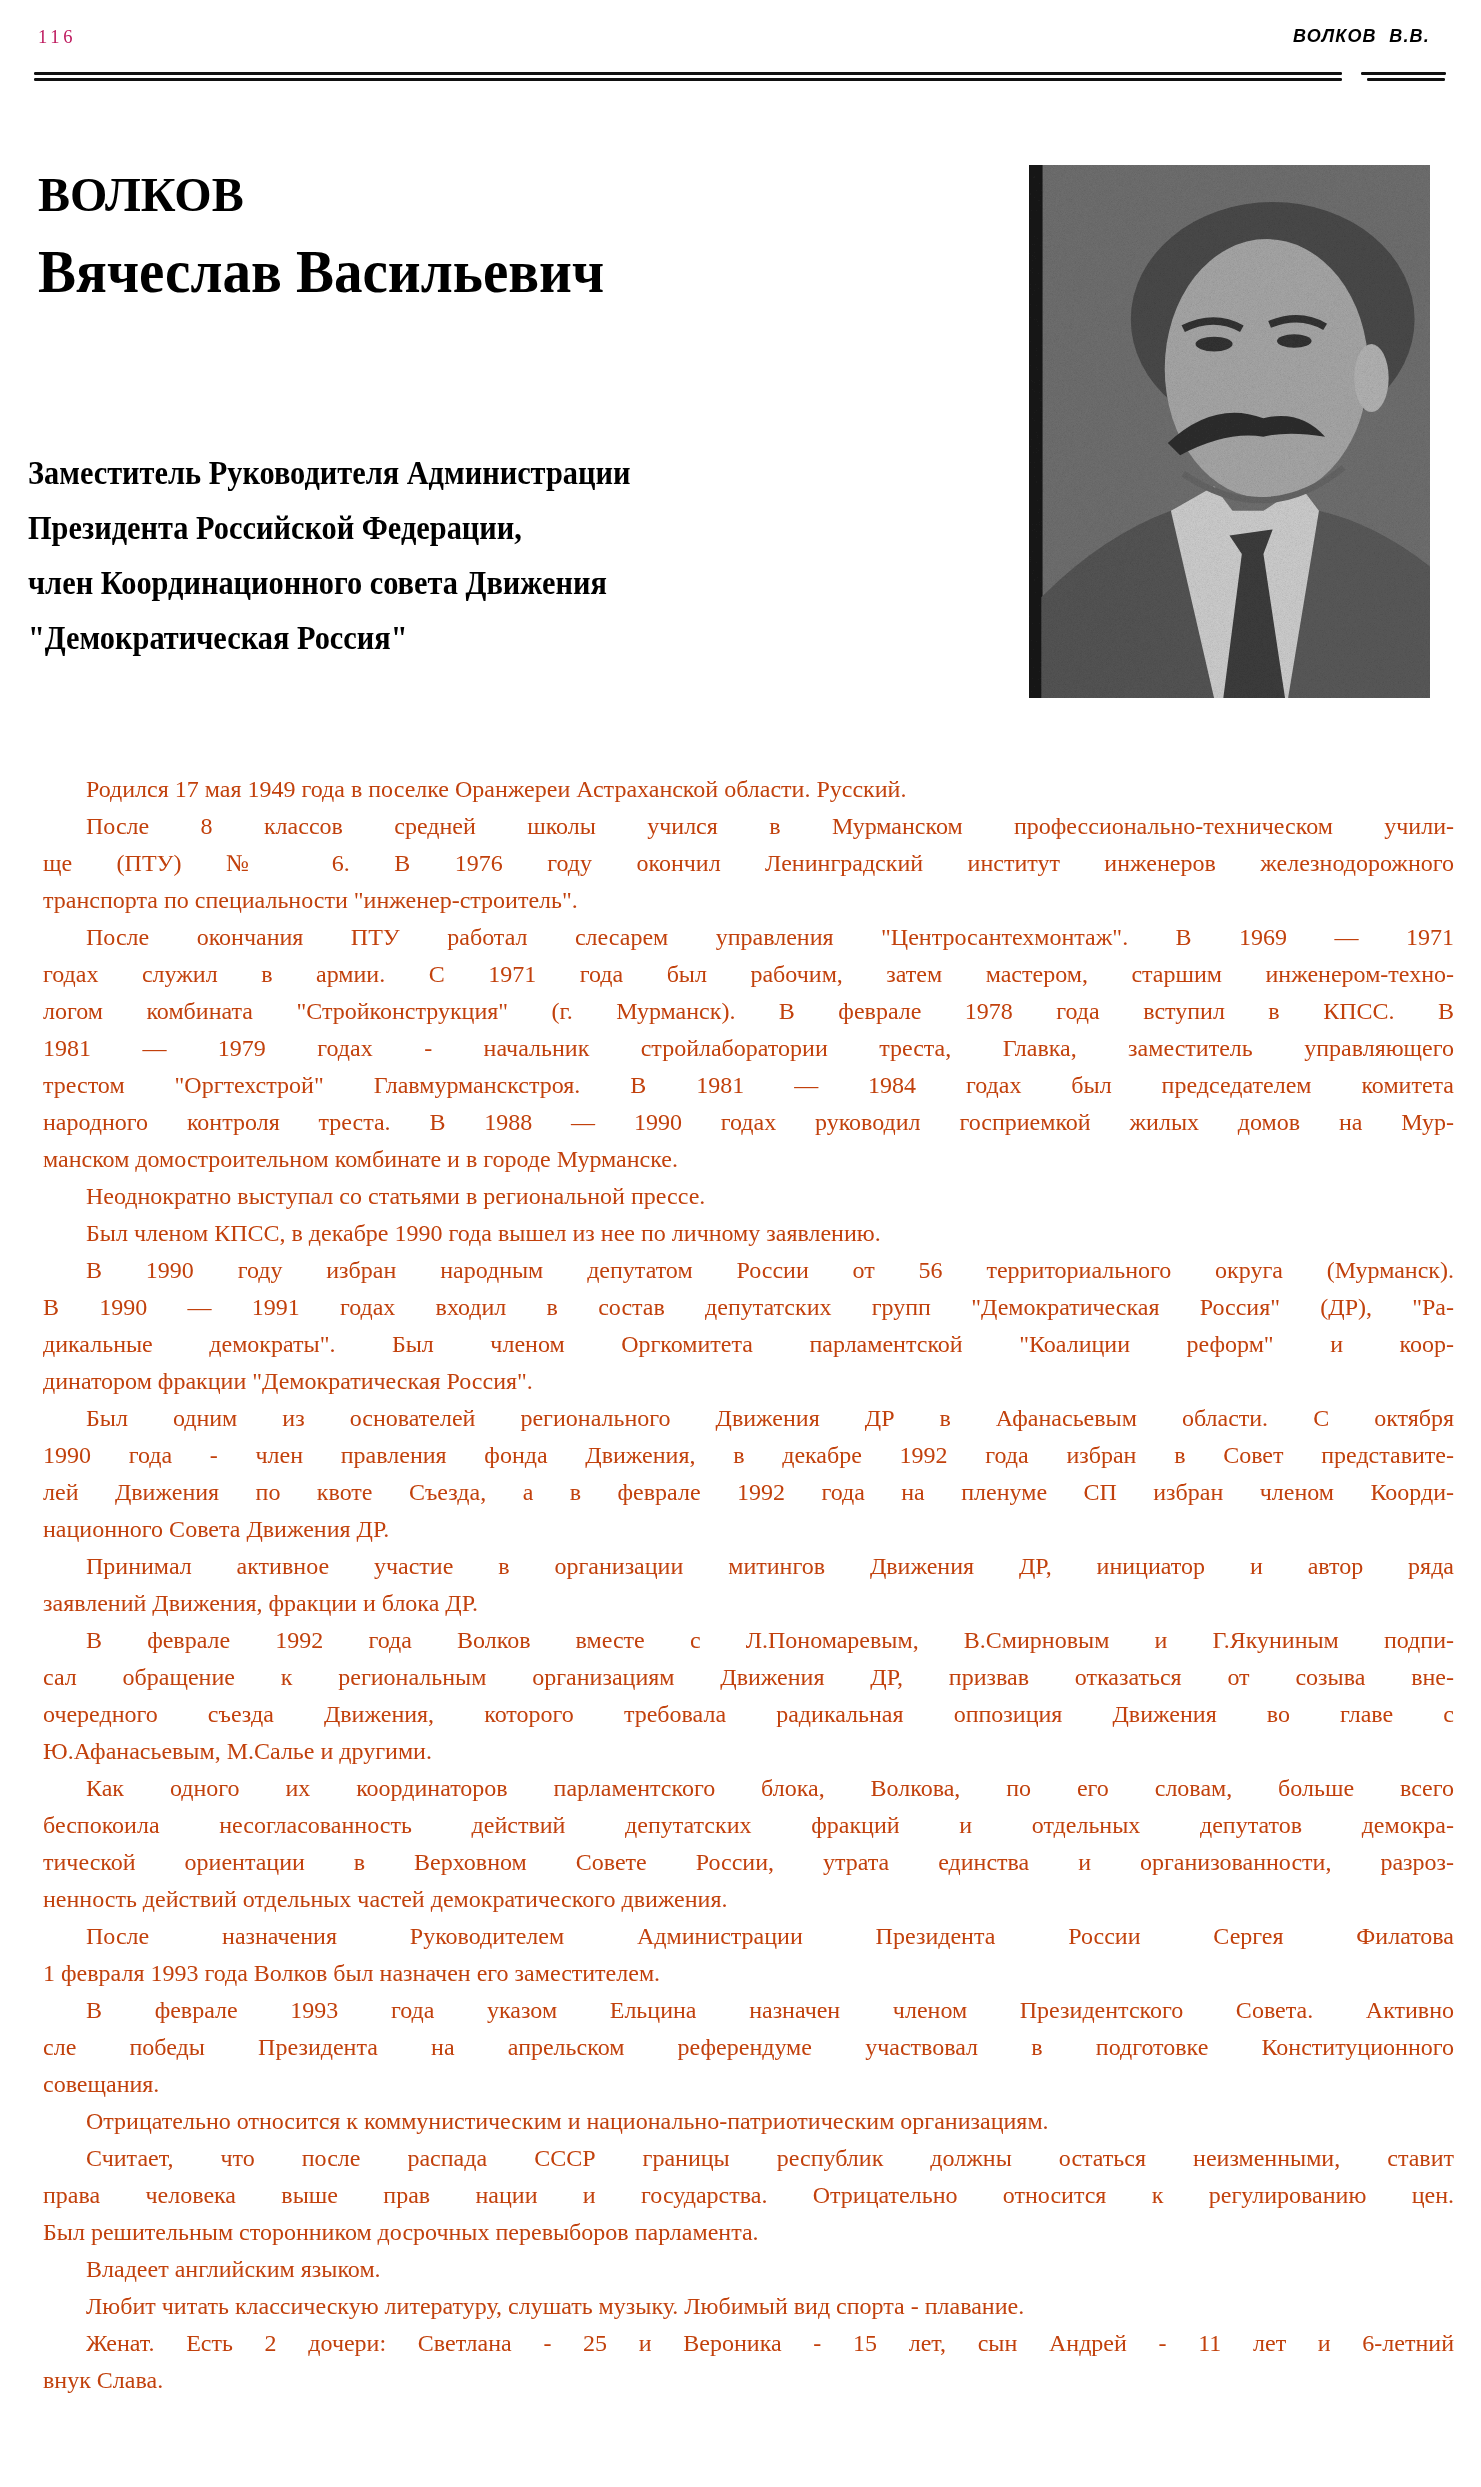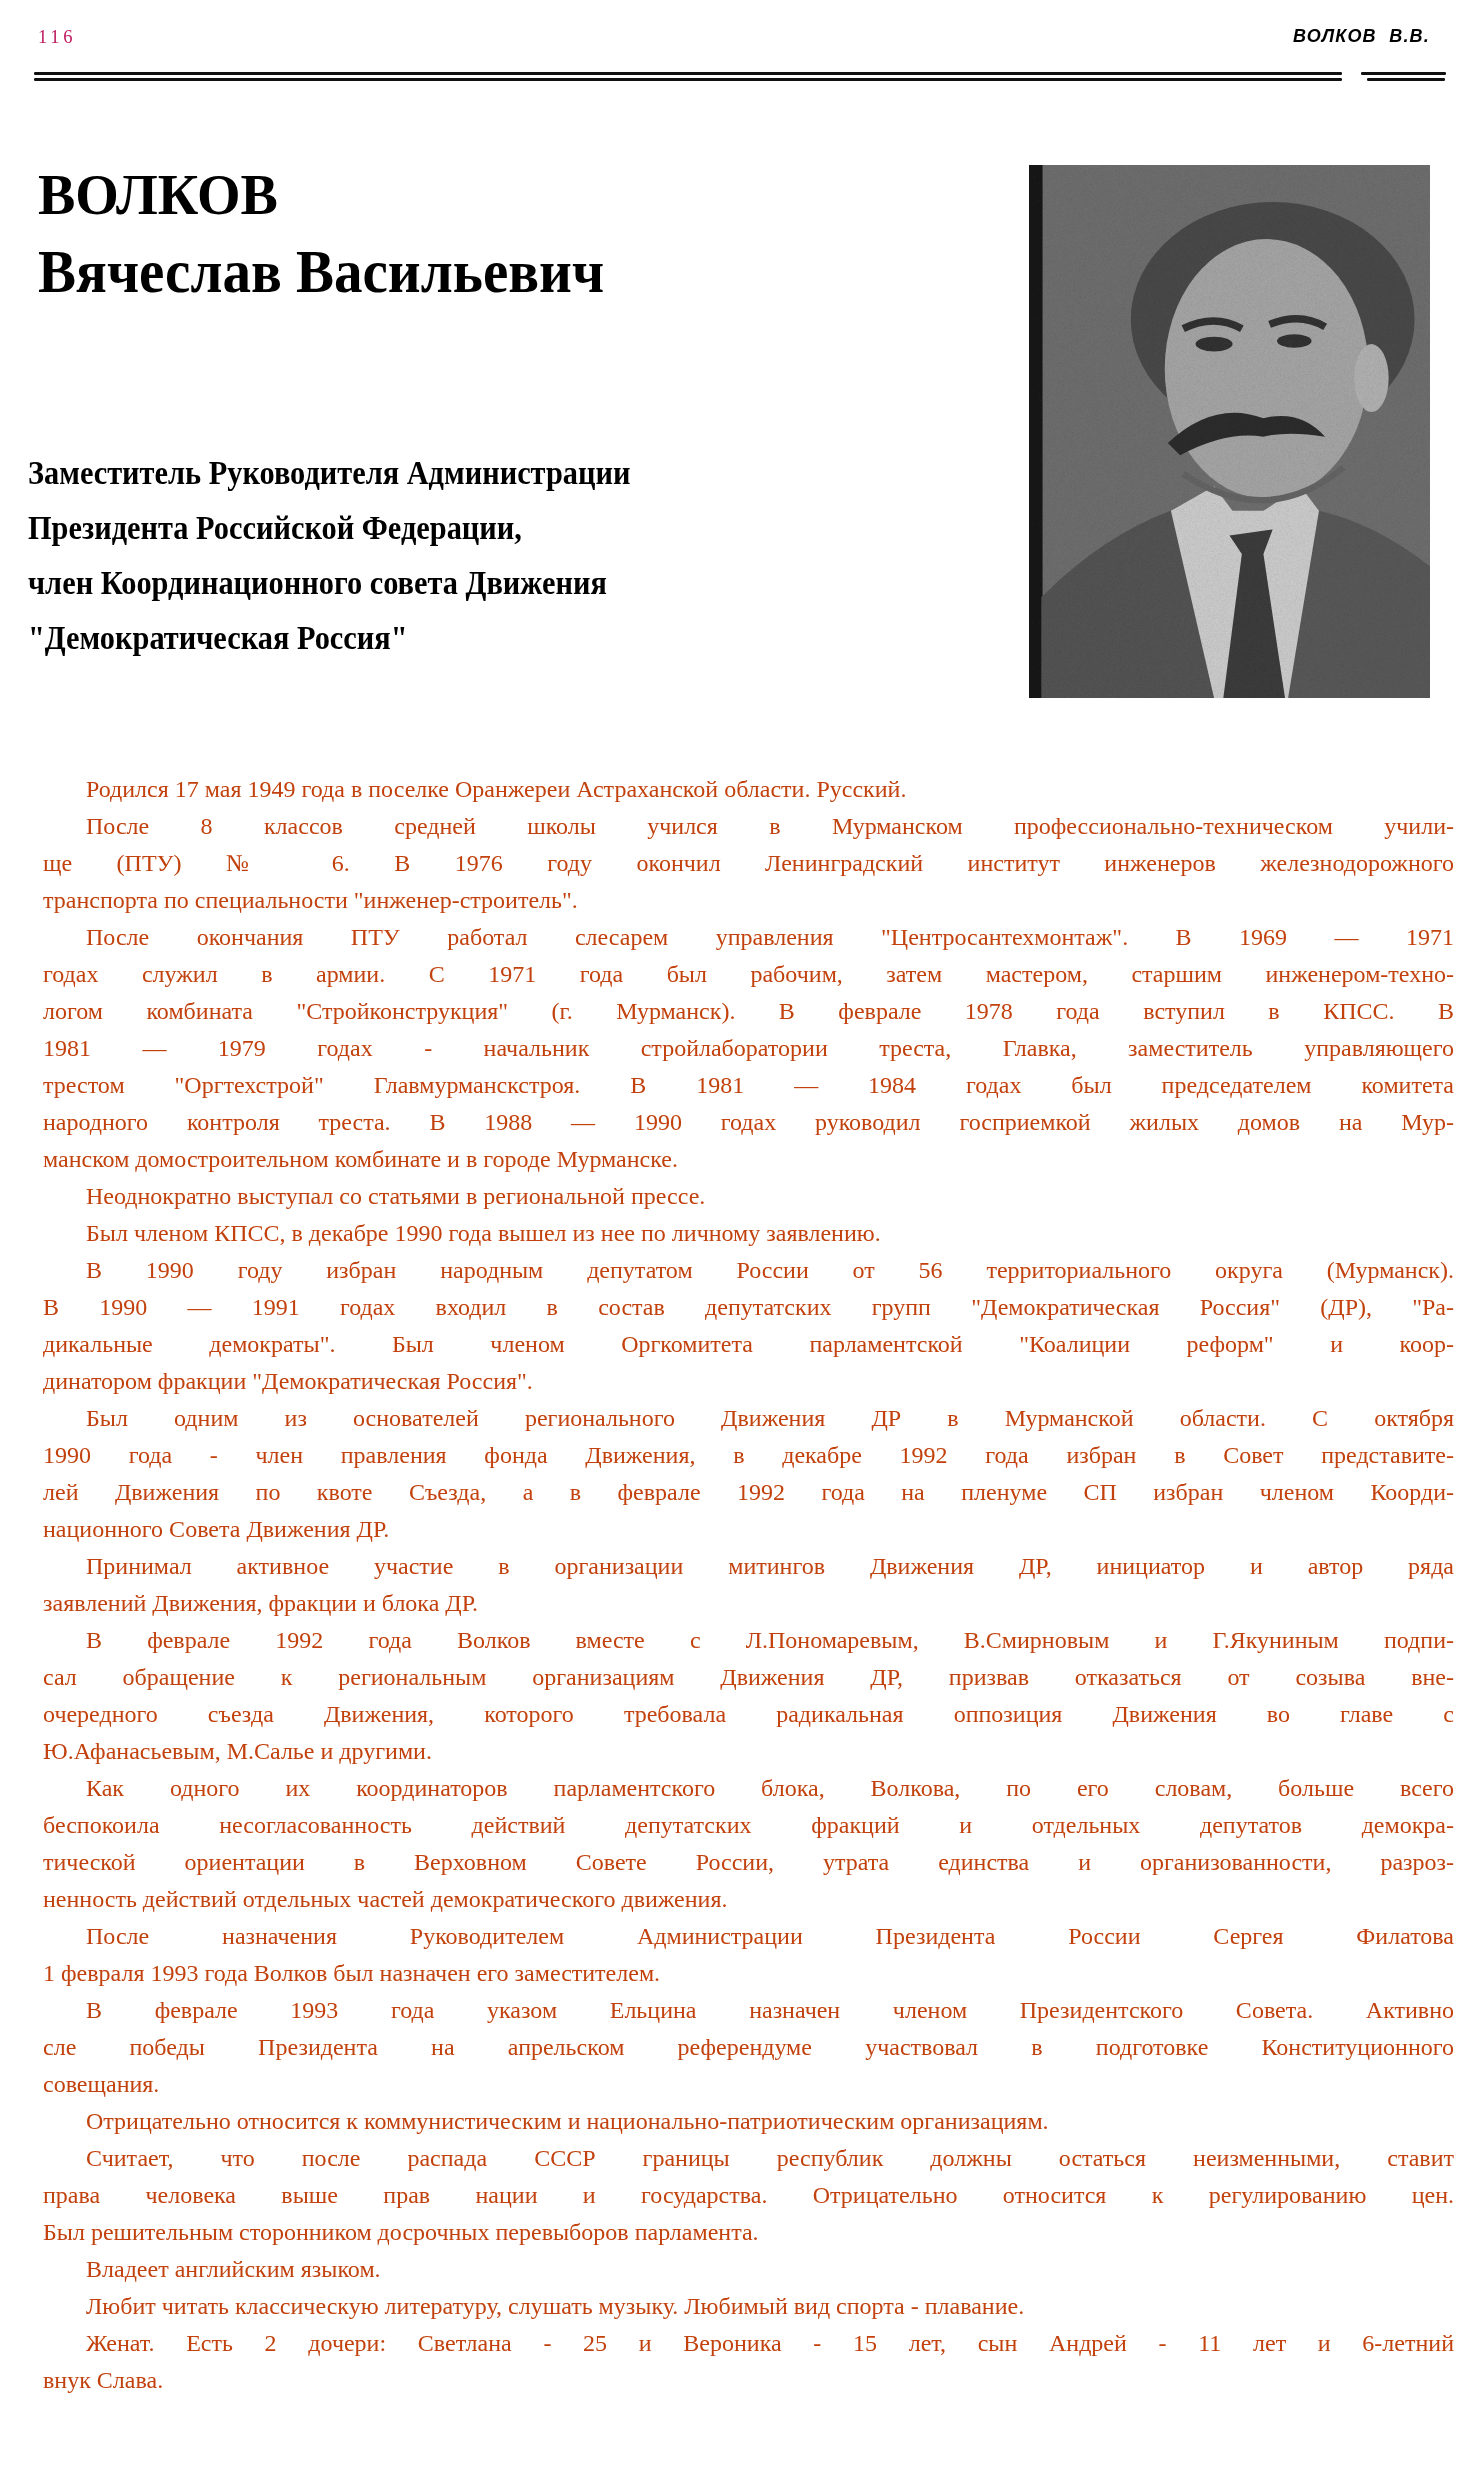"ВОЛКОВ" .surname { font-size: 56px -> 48px }
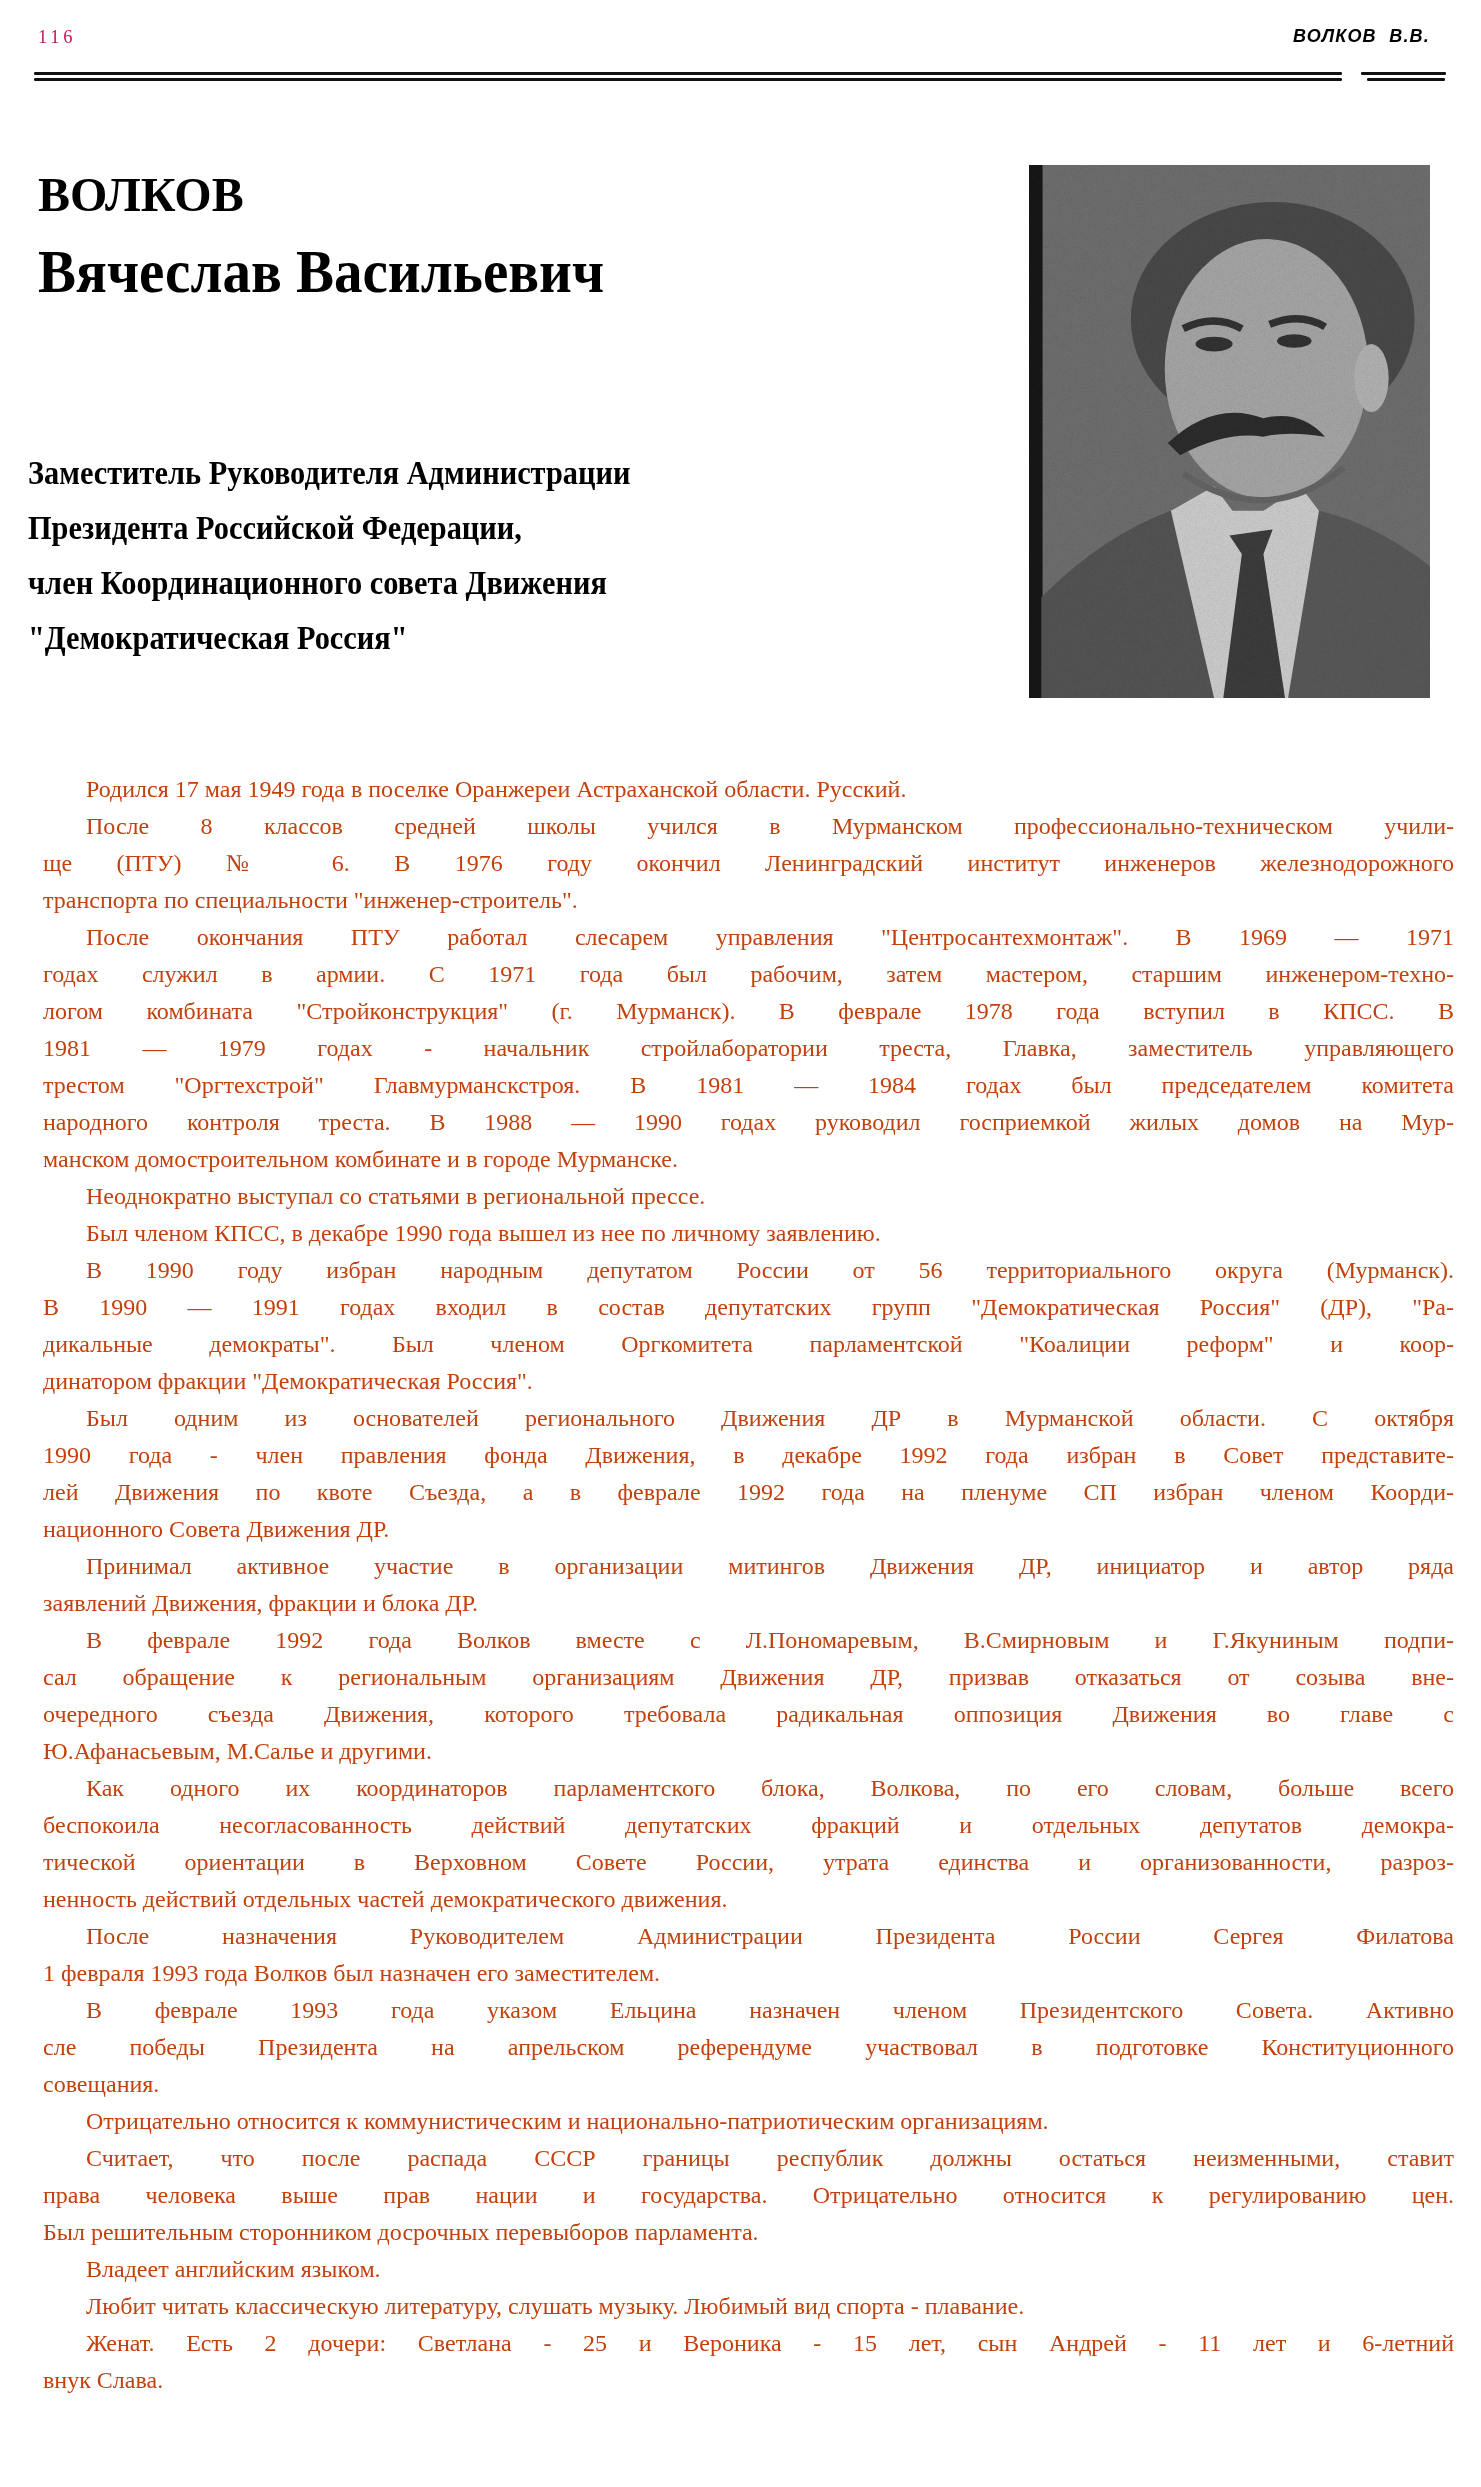"Был одним из основателей регионального" div.line { text: Мурманской -> Афанасьевым }
